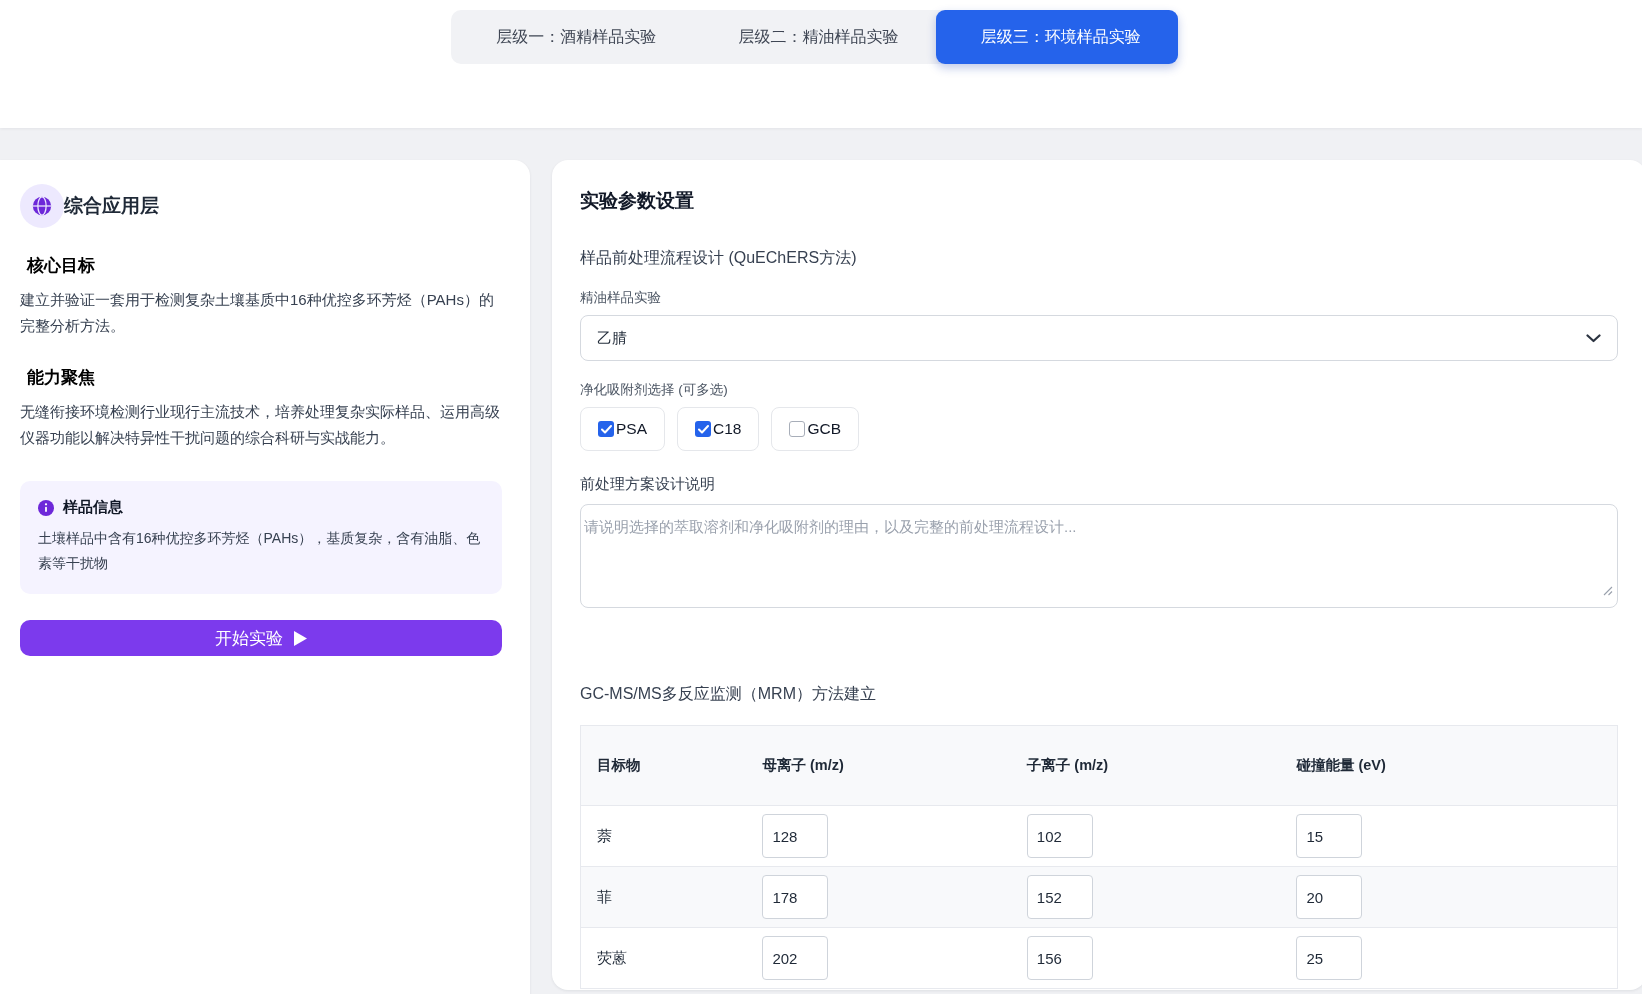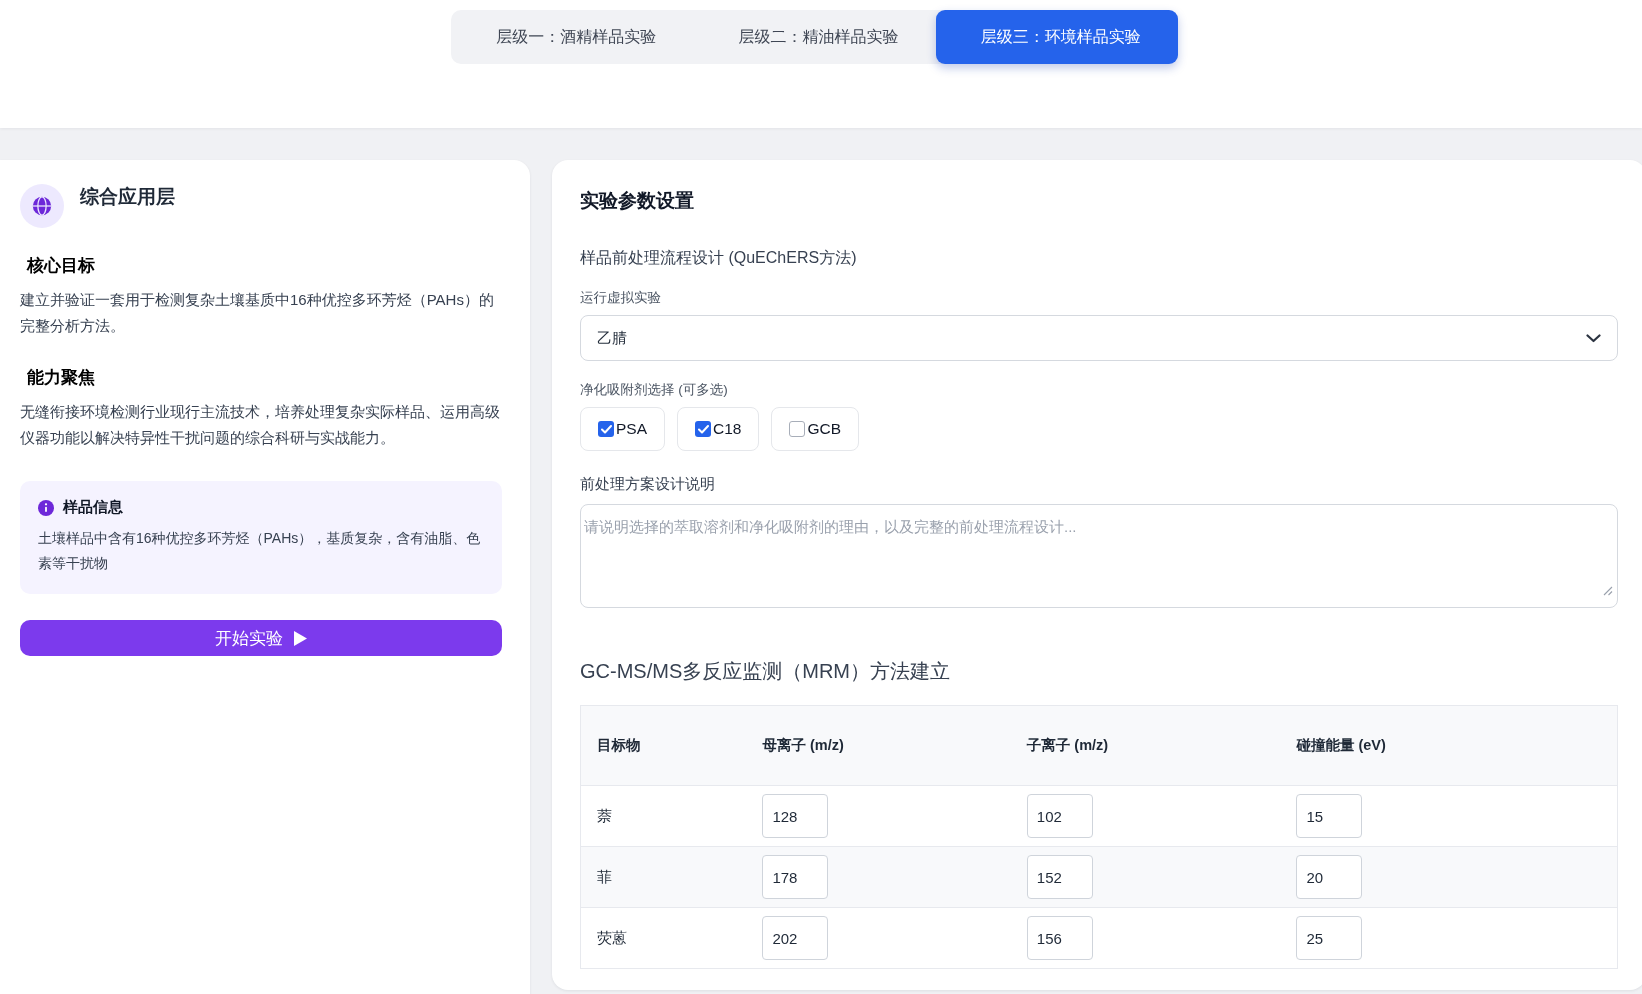"综合应用层" .side-header { align-items: none -> center; gap: 16px -> none }
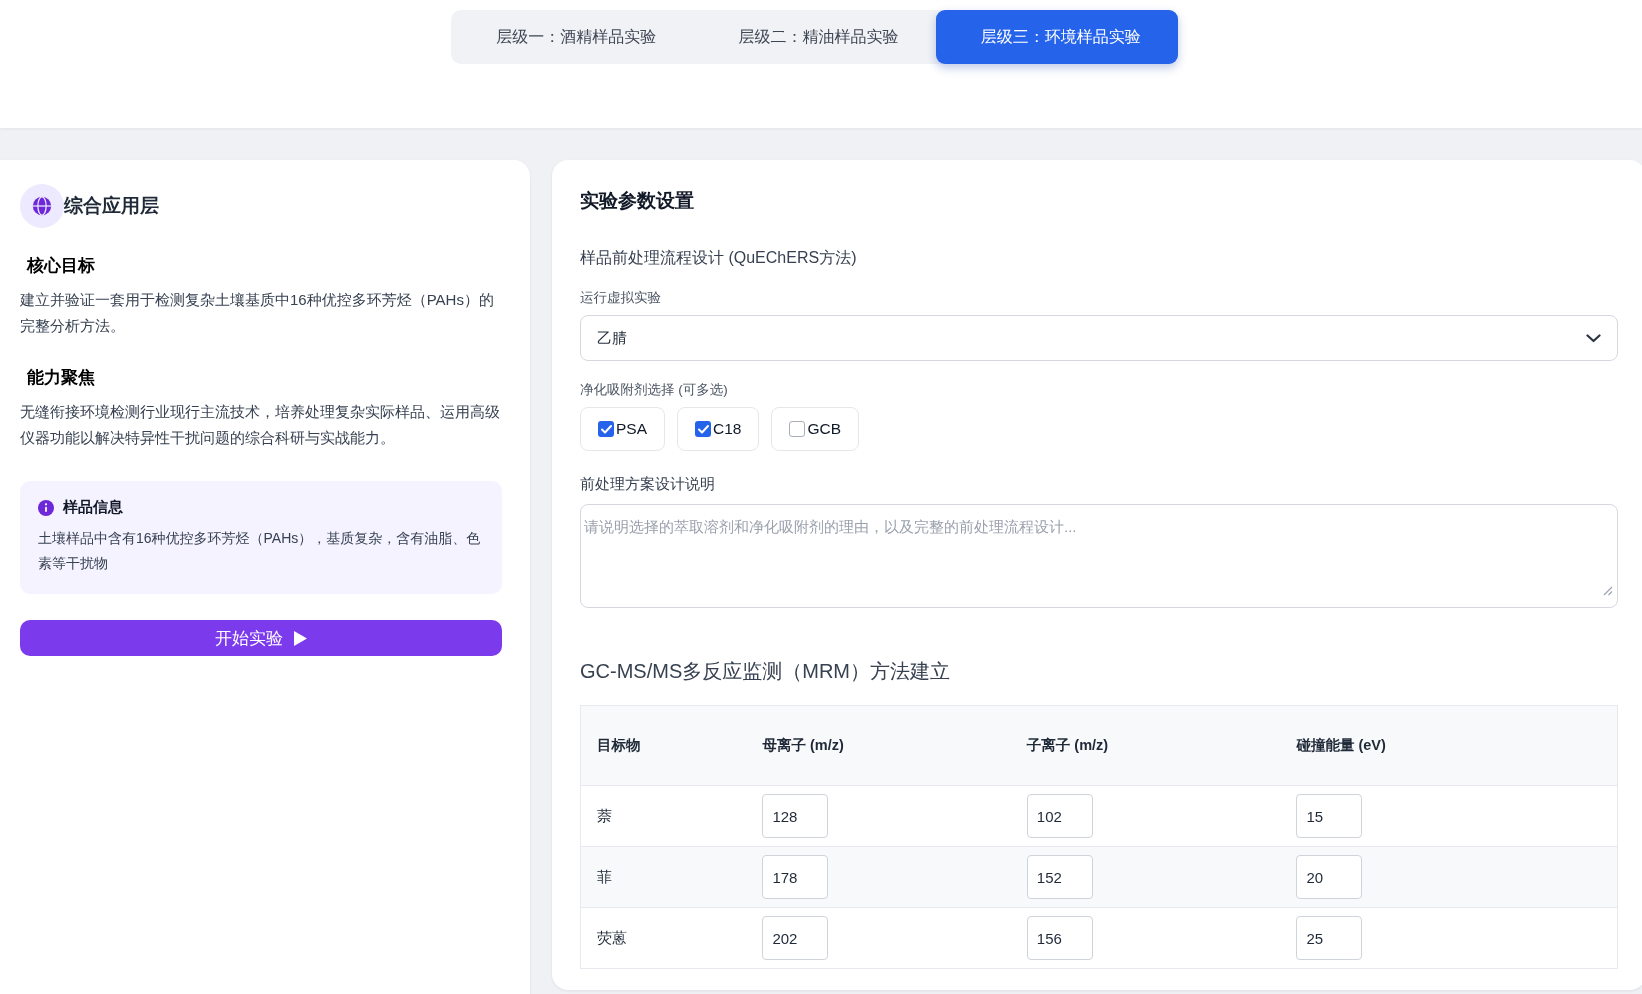"运行虚拟实验" div.field-label { text: 运行虚拟 -> 精油样品 }
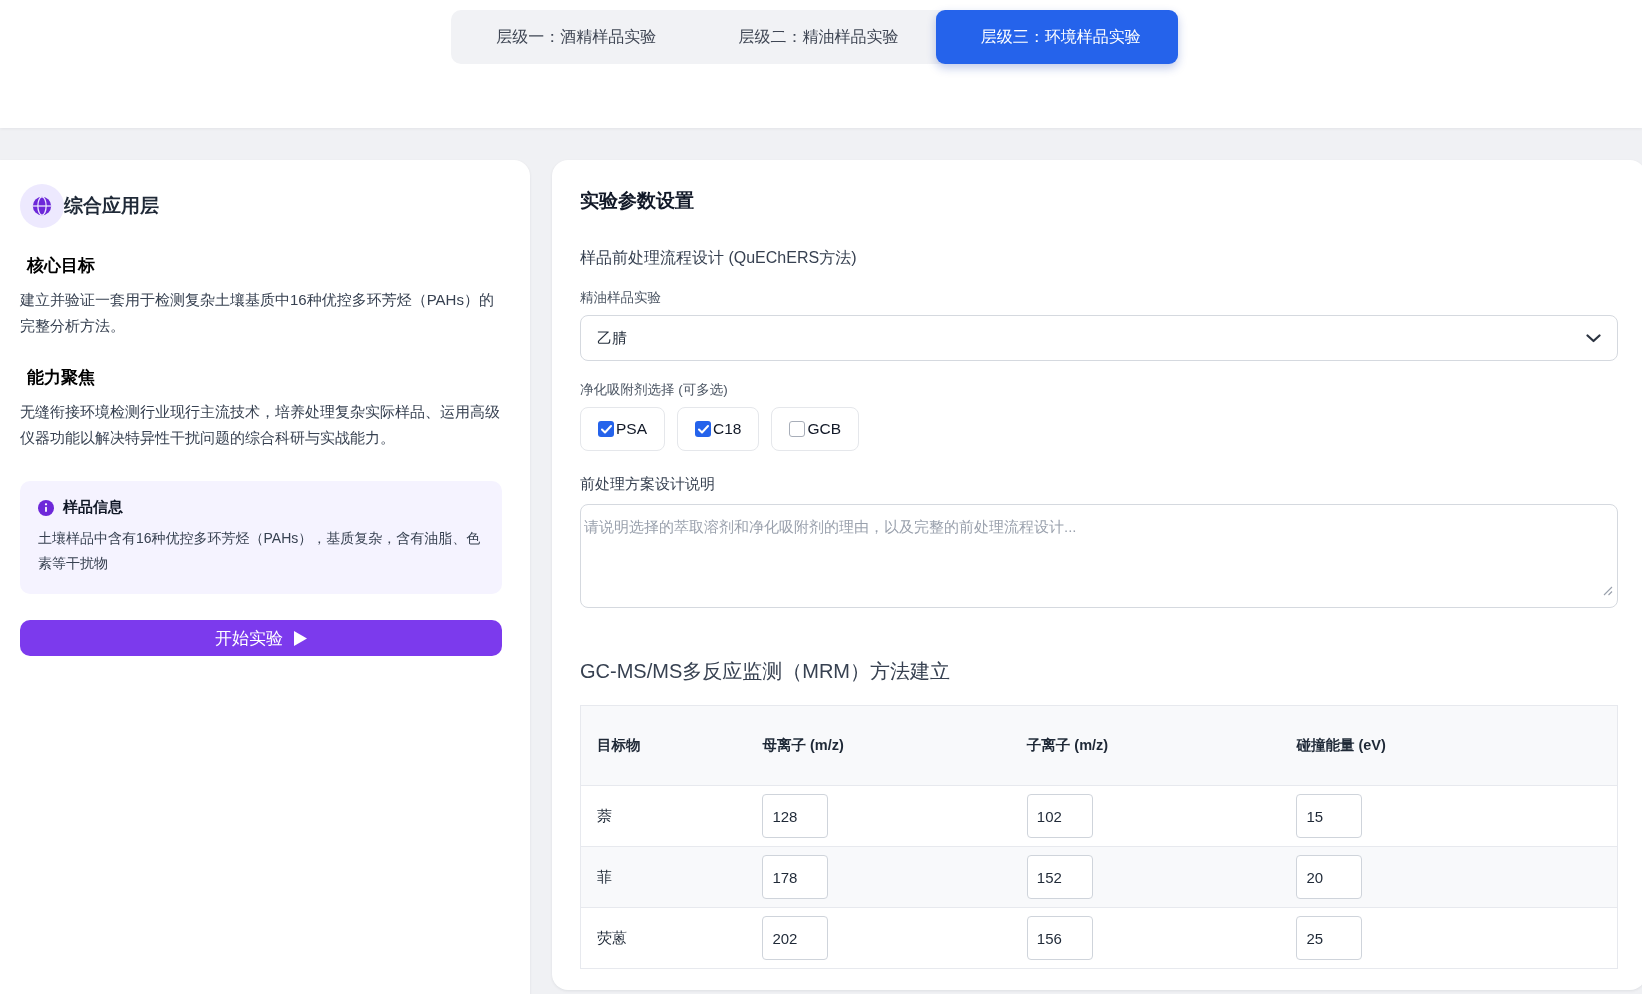"GC-MS/MS多反应监测（MRM）方法建立" .mrm-title { font-size: 20px -> 16px; margin-top: 50px -> 76px }
